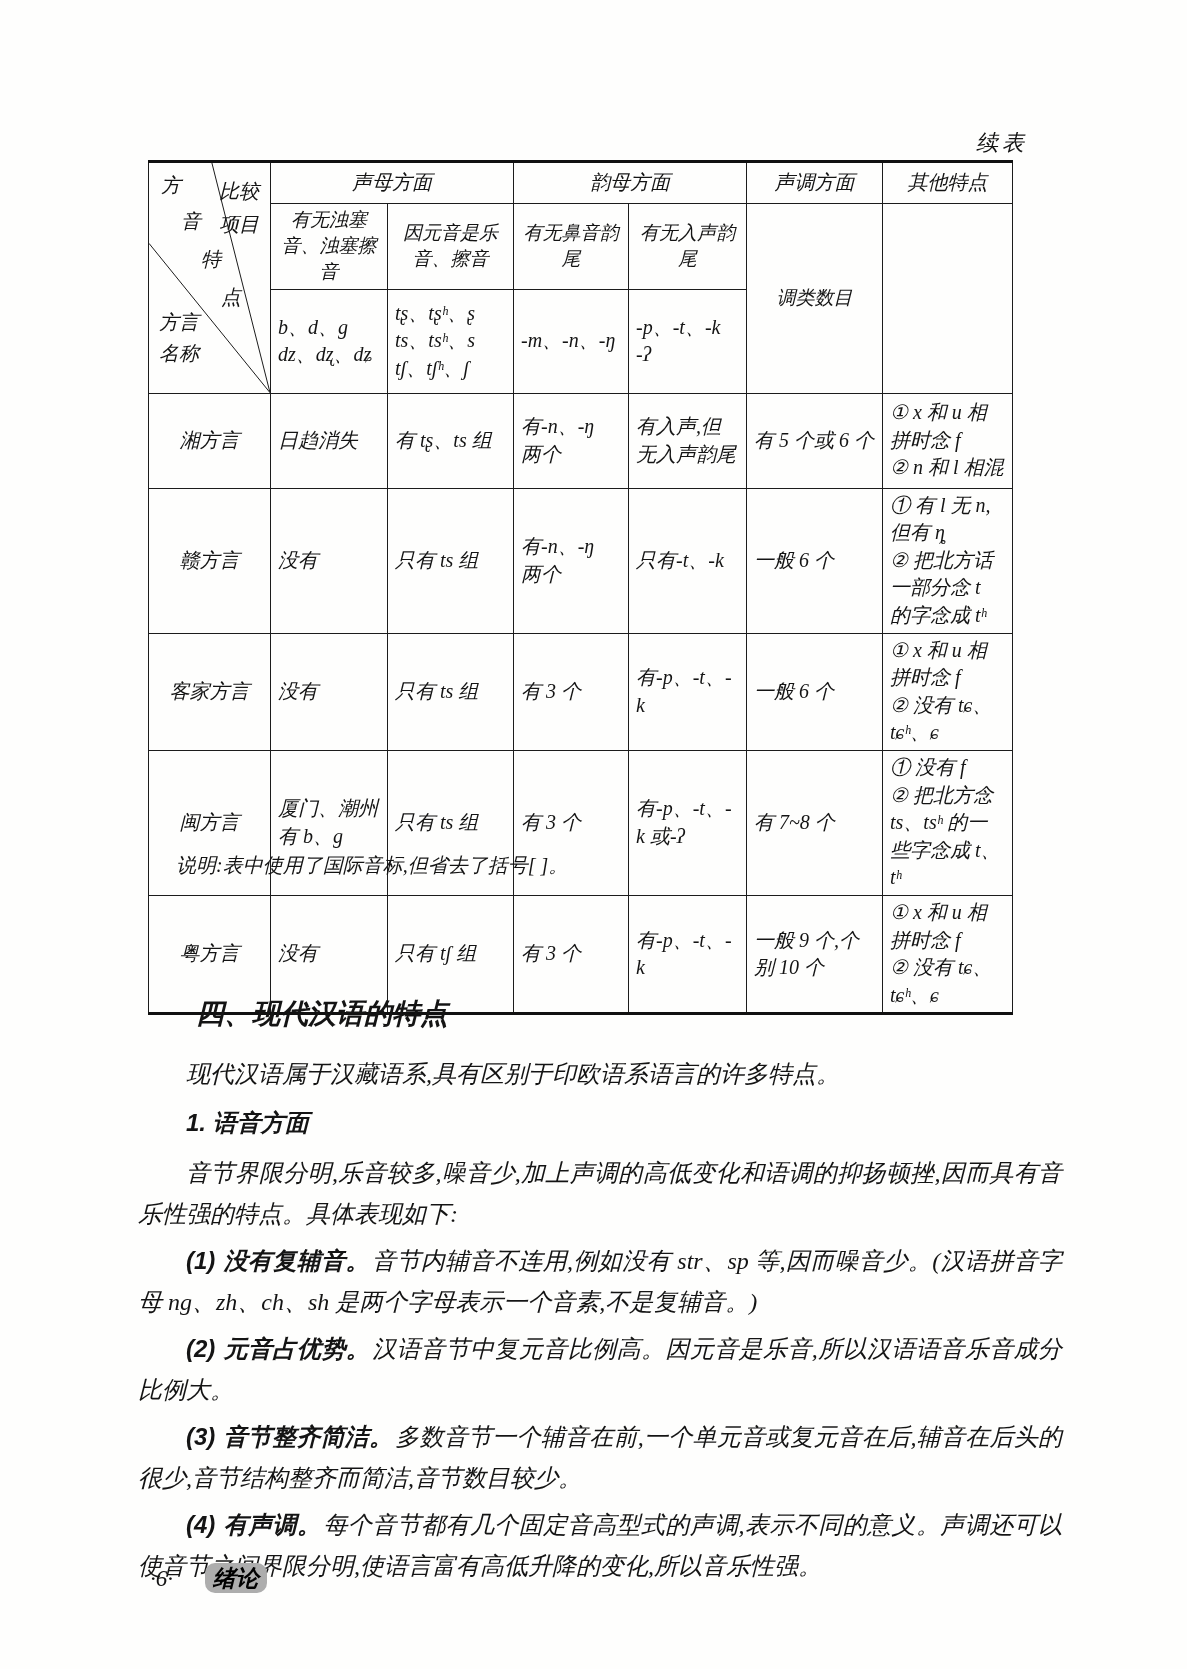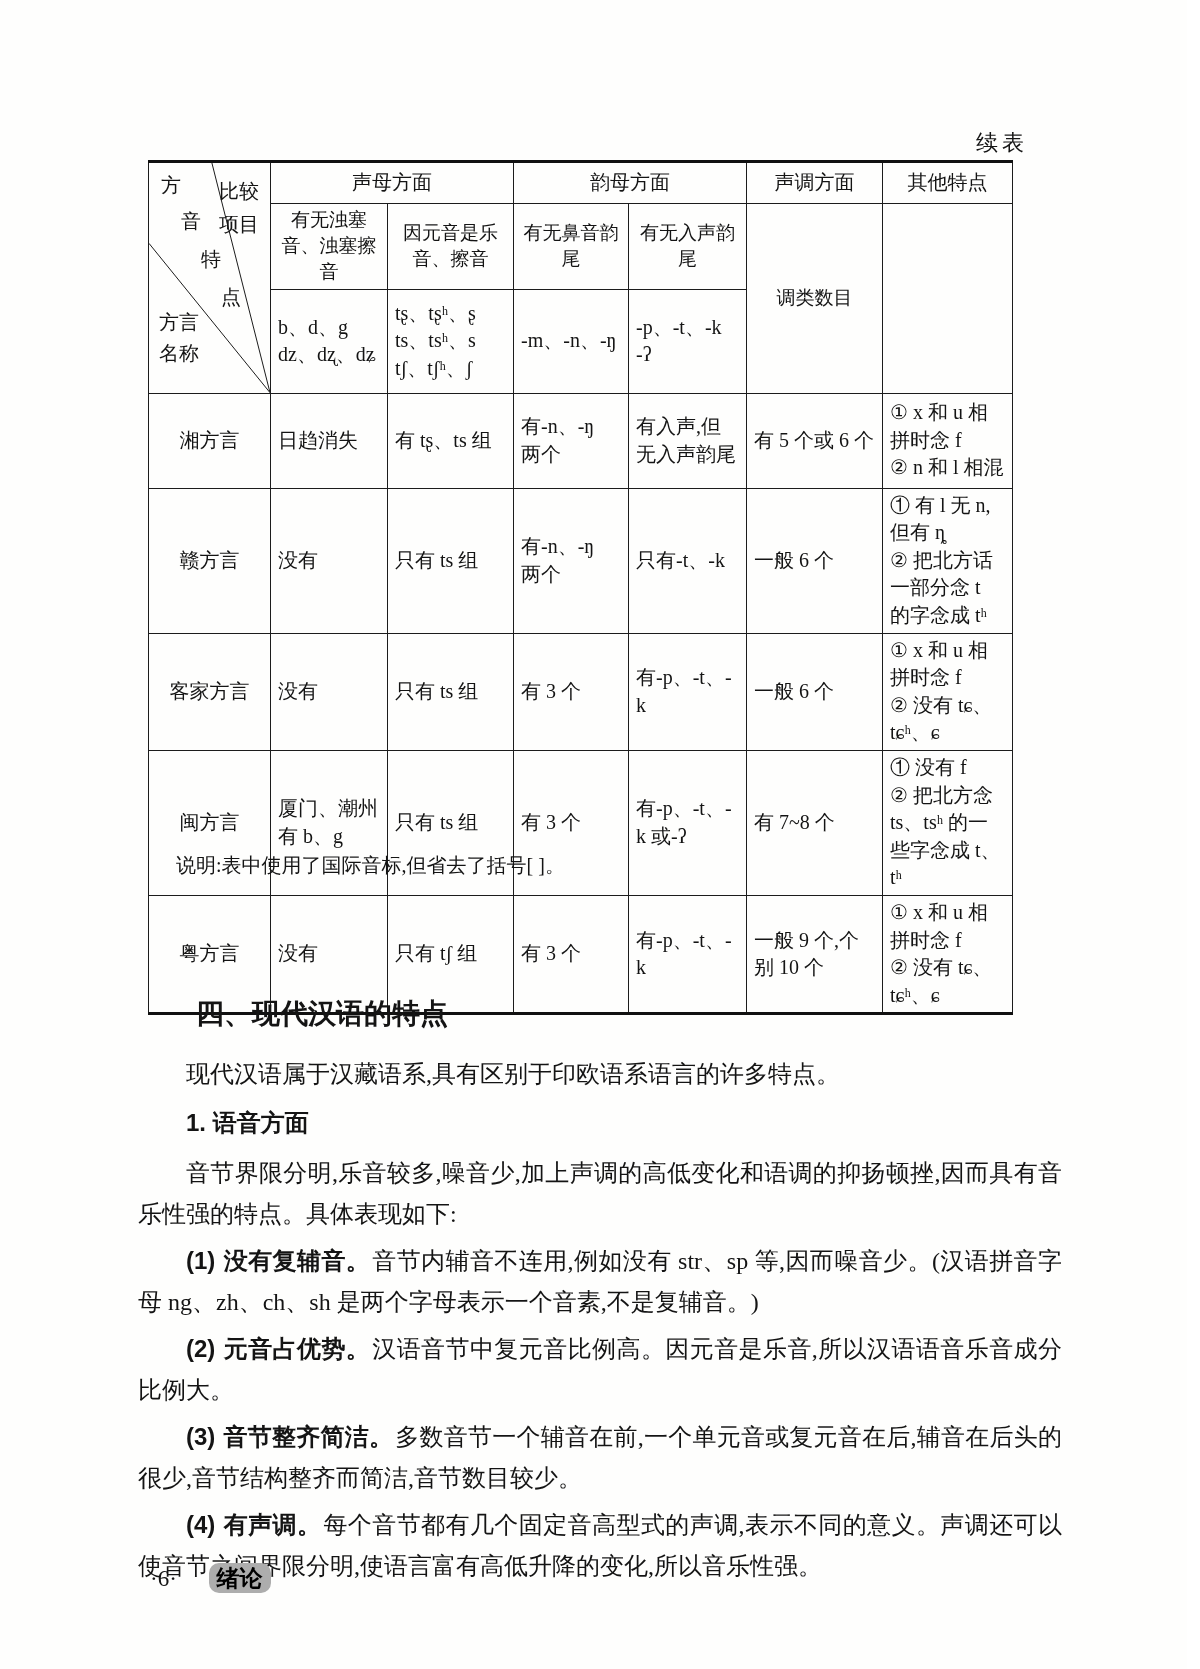"续表" .page { font-style: none -> italic }
